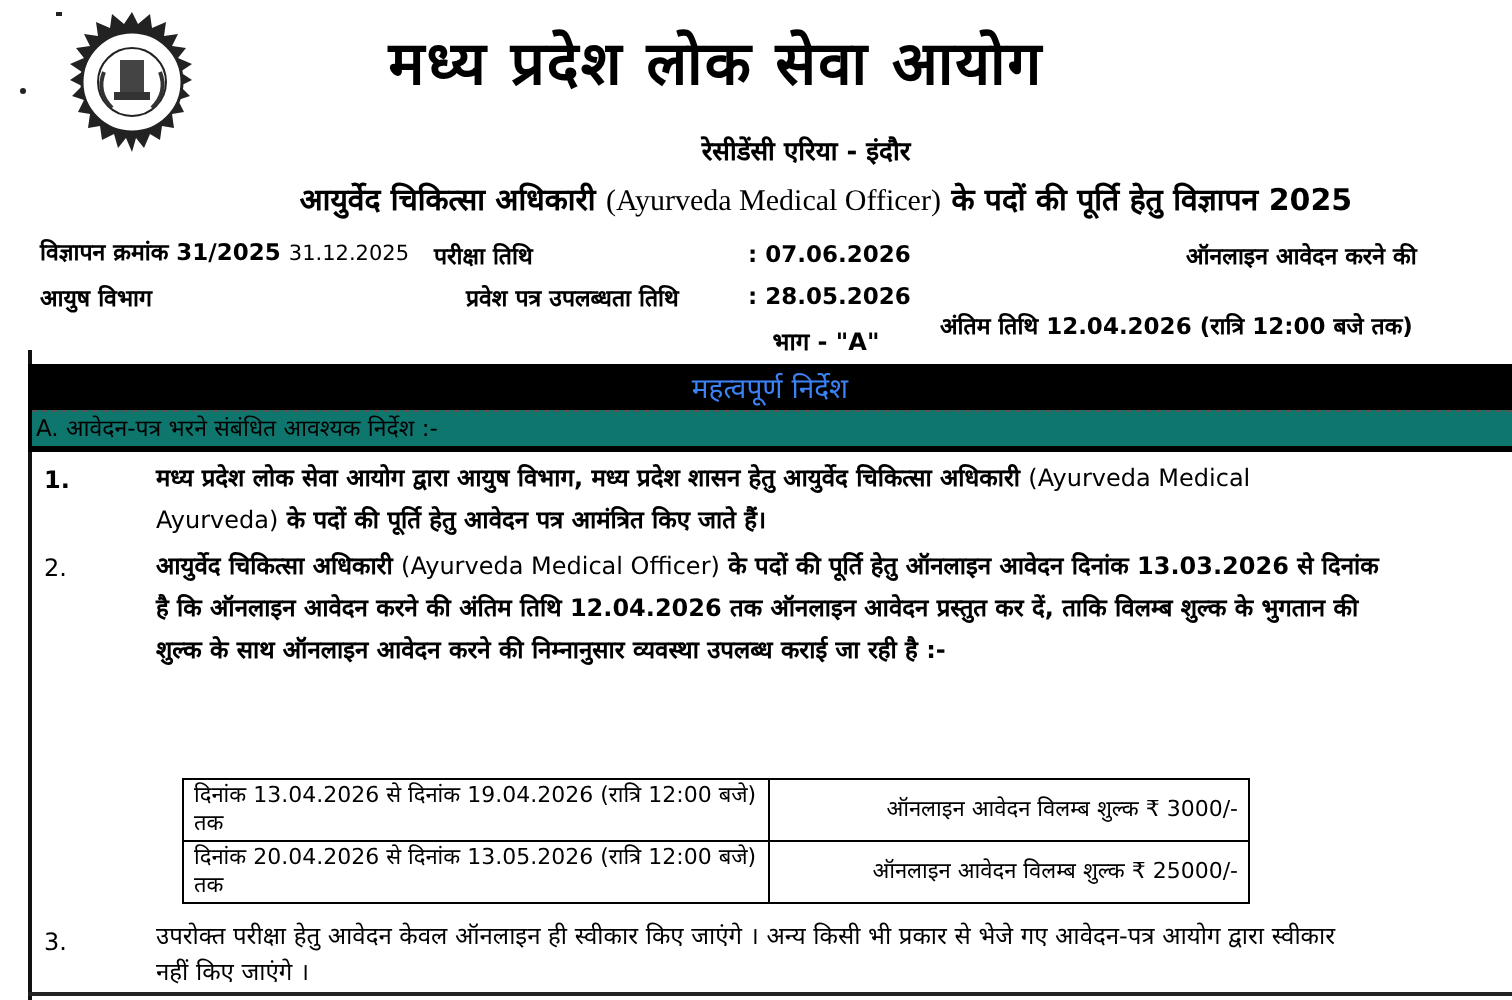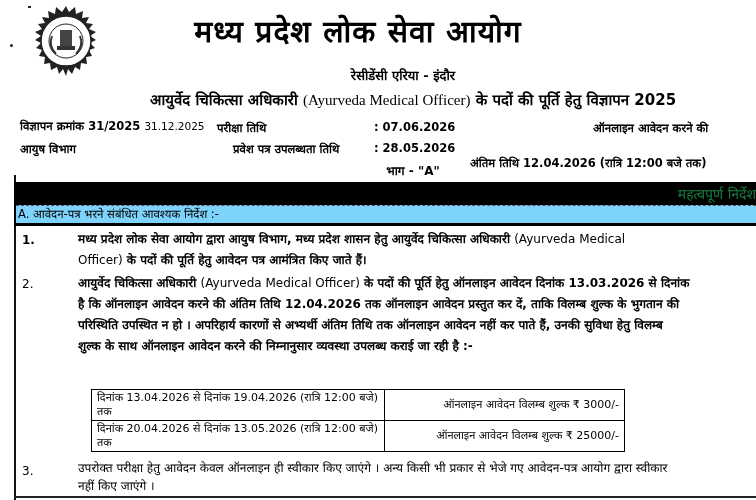"महत्वपूर्ण निर्देश" .band-title { color: #15803d -> #3b82f6; text-align: right -> center }
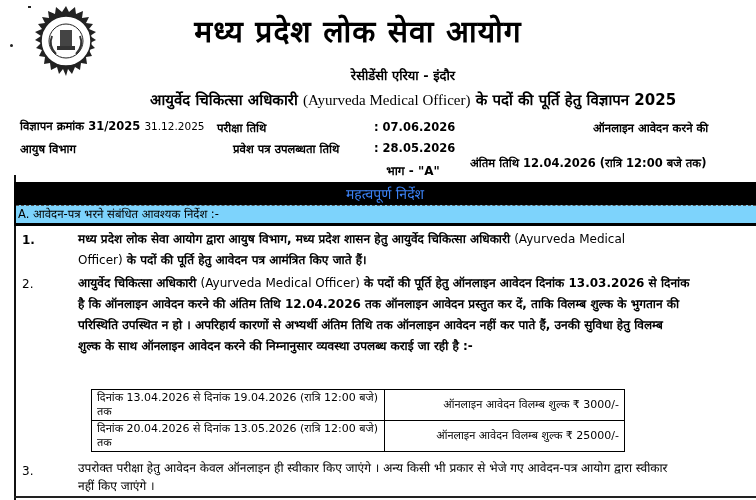"A. आवेदन-पत्र भरने संबंधित आवश्यक" .band-sub { background: #7dd3fc -> #0f766e }
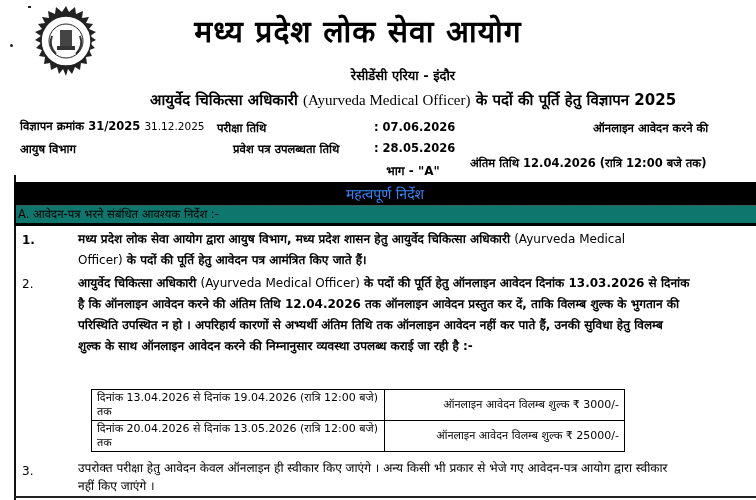"Officer)" span.en { text: Officer -> Ayurveda }
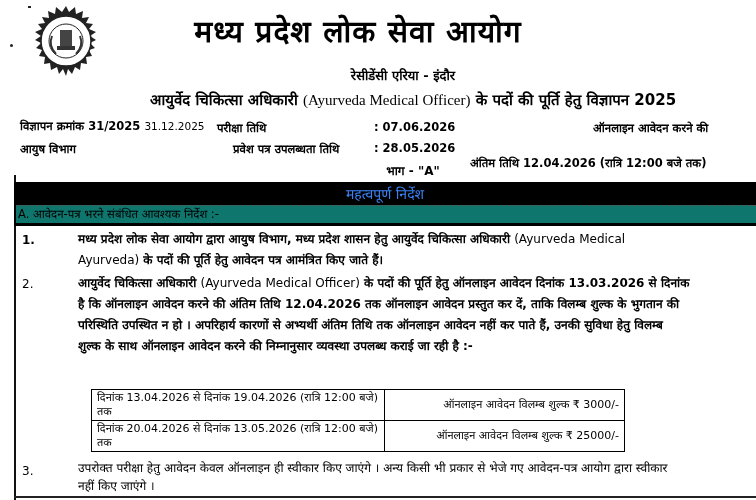"परिस्थिति उपस्थित न हो ।" div { html: <div>परिस्थिति उपस्थित न हो । अपरिहार्य कारणों से अभ्यर्थी अंतिम तिथि तक ऑनलाइन आवेदन नहीं कर पाते हैं, उनकी सुविधा हेतु विलम्ब</div> -> none }
